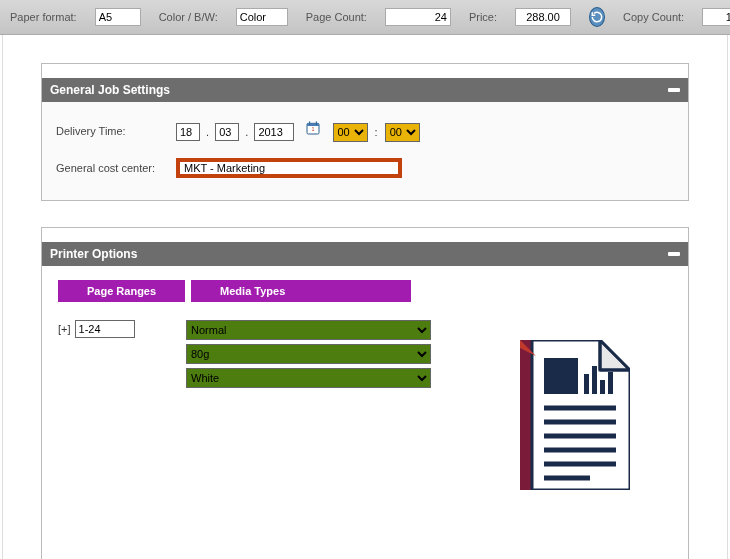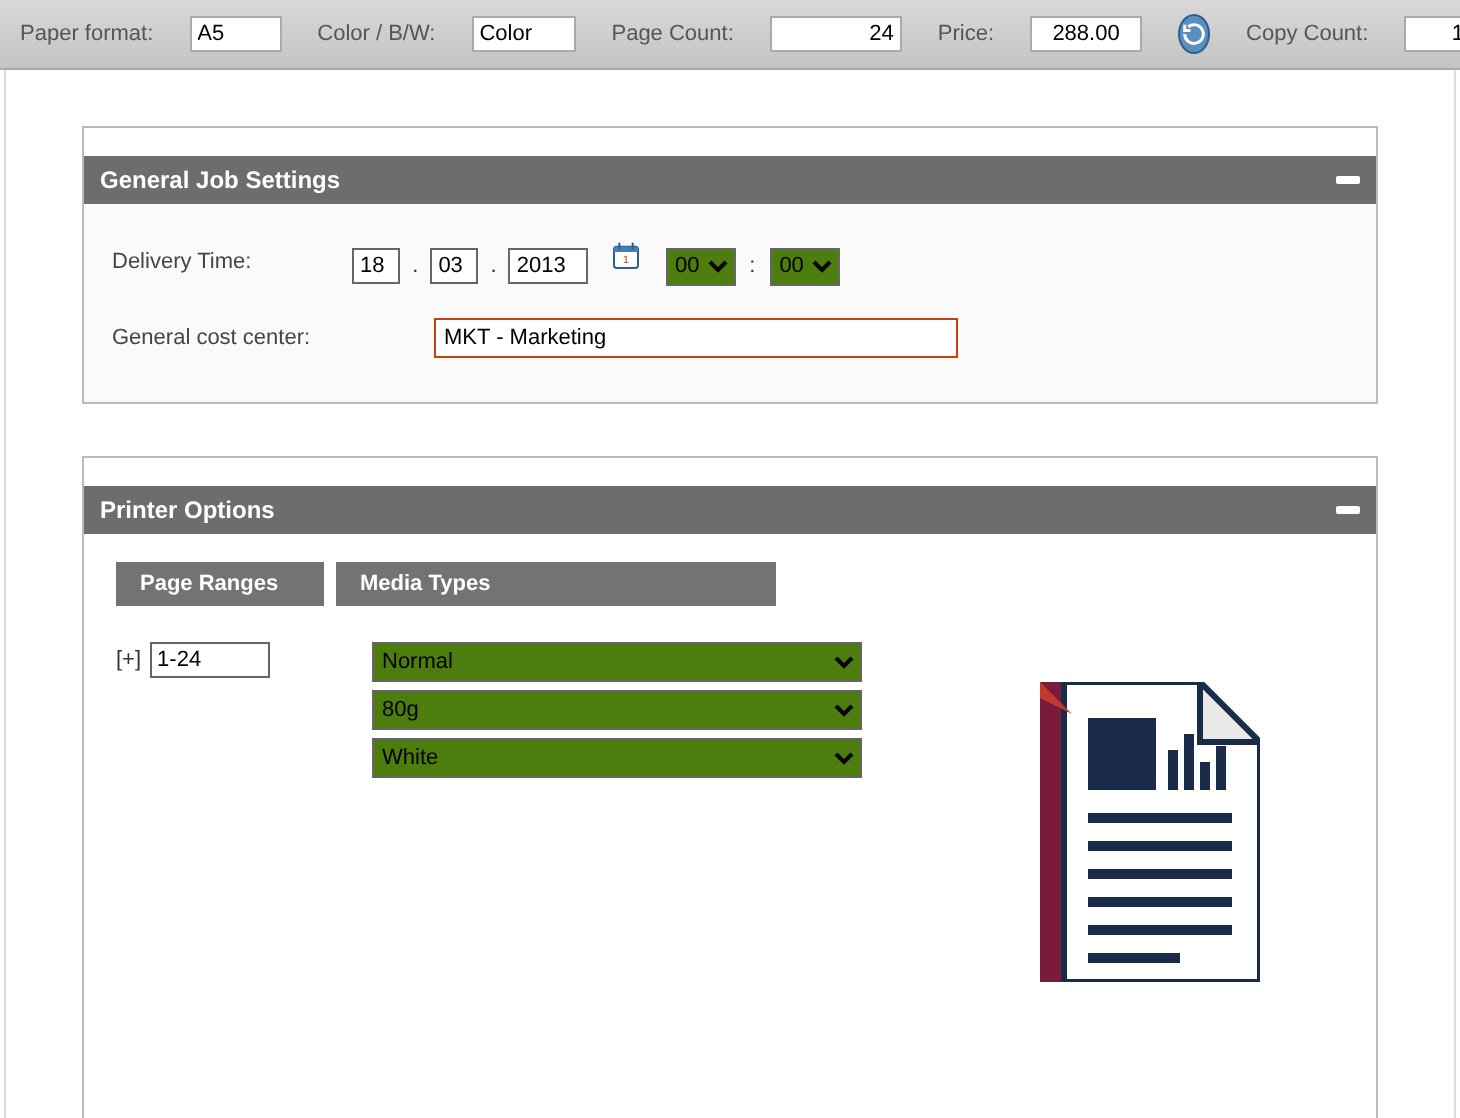"00" select.small { background: #4d7c0f -> #eab308 }
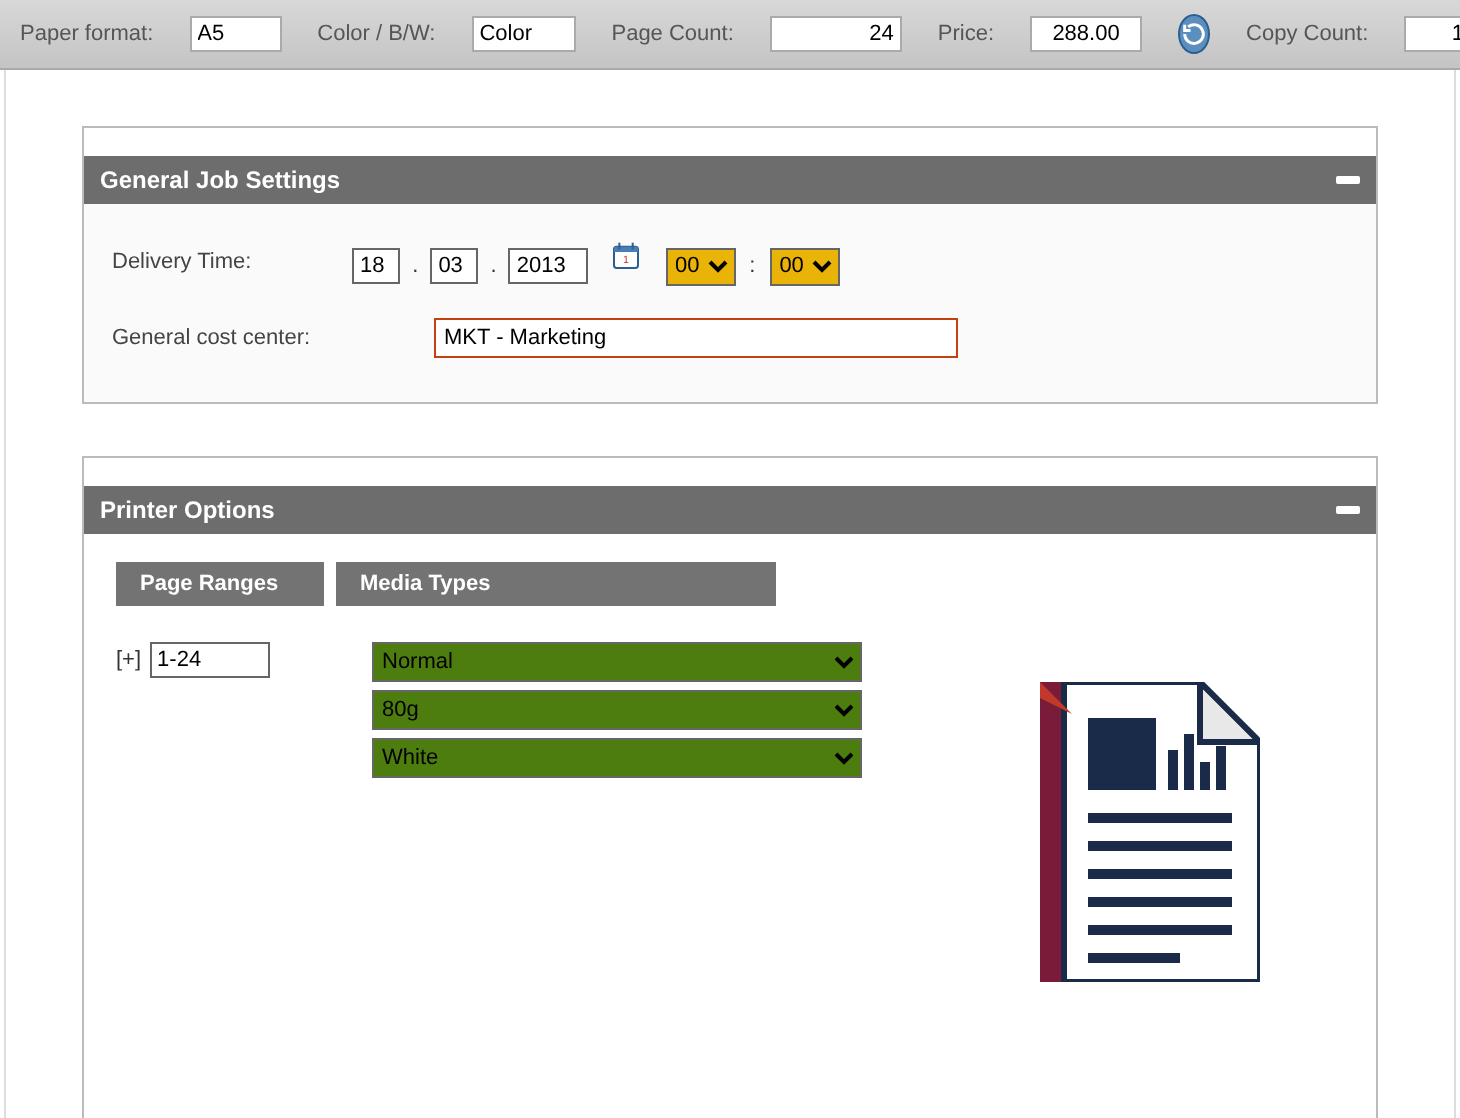"MKT - Marketing" .costcenter { border: 1px solid #c2410c -> 4px solid #c2410c; margin-left: 41px -> none; width: 262px -> 226px }
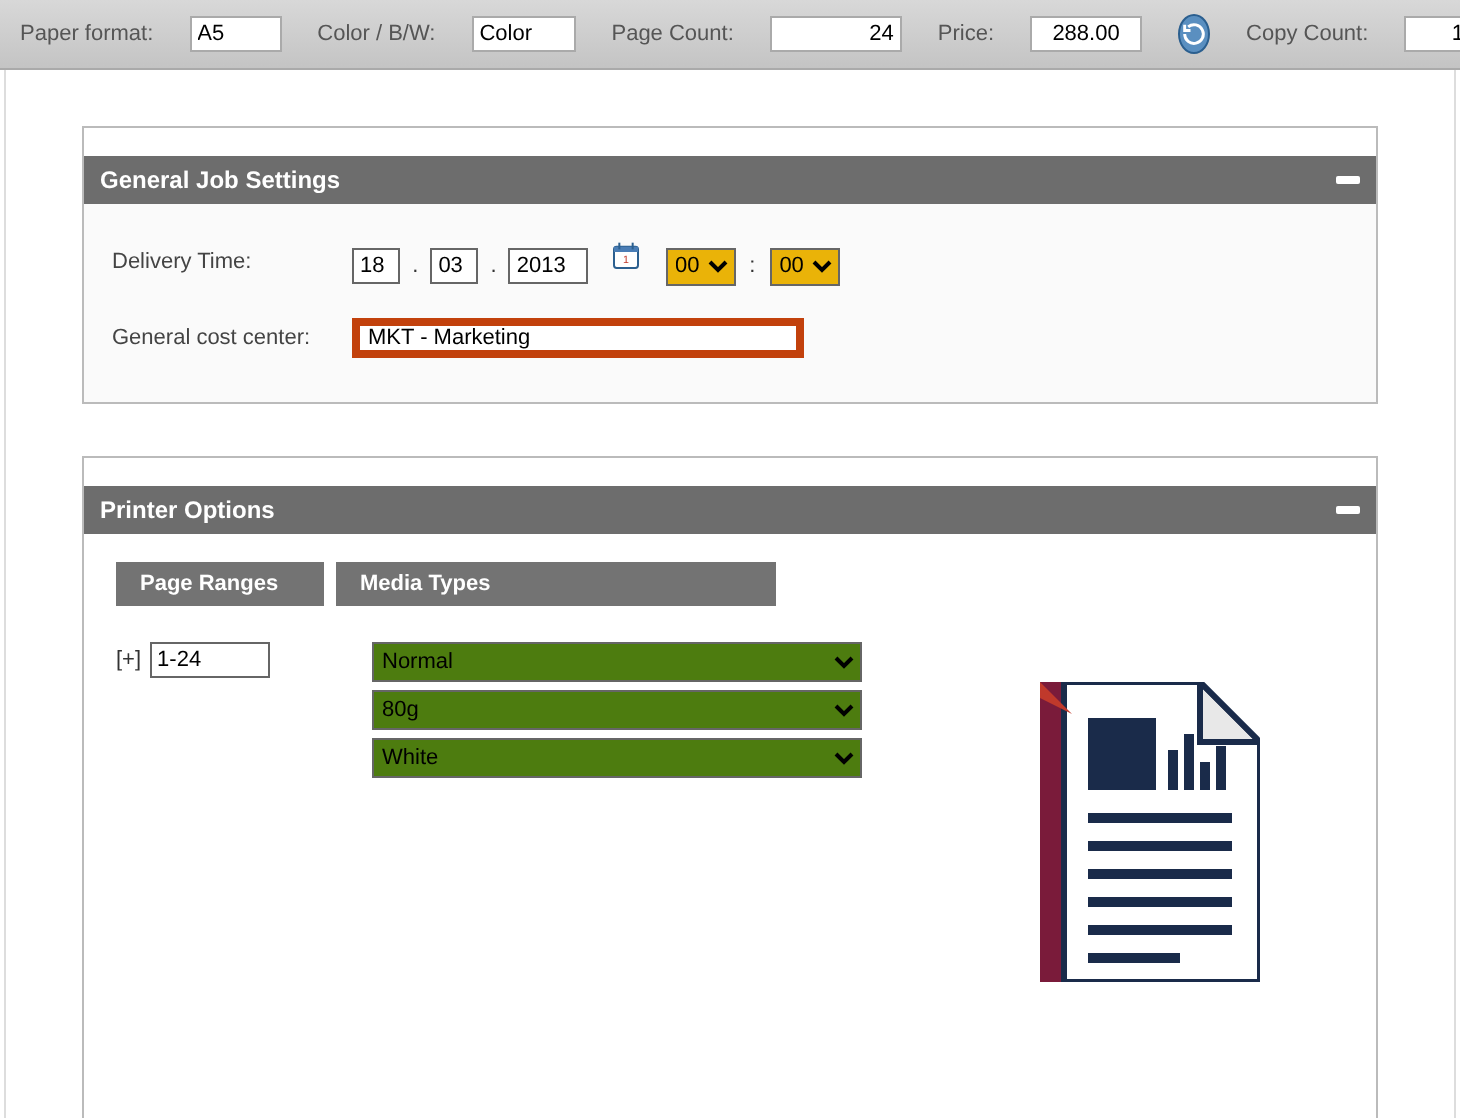"Page Ranges" .tab { background: #737373 -> #a21caf; padding: 5px 12px -> 5px 29px }
